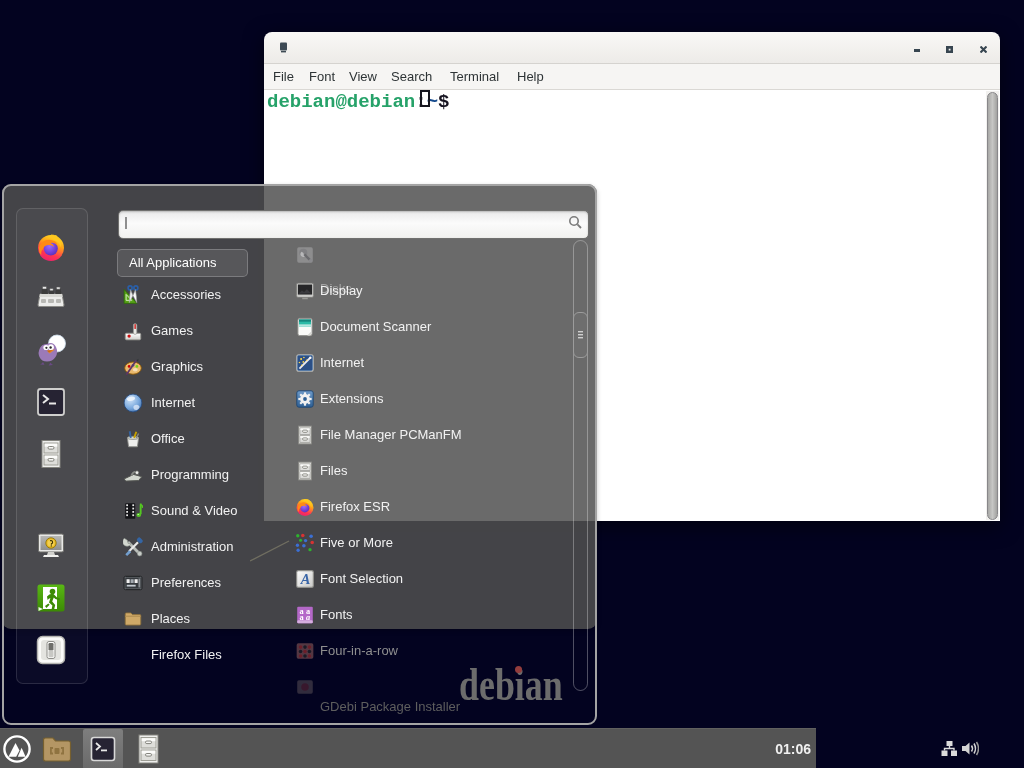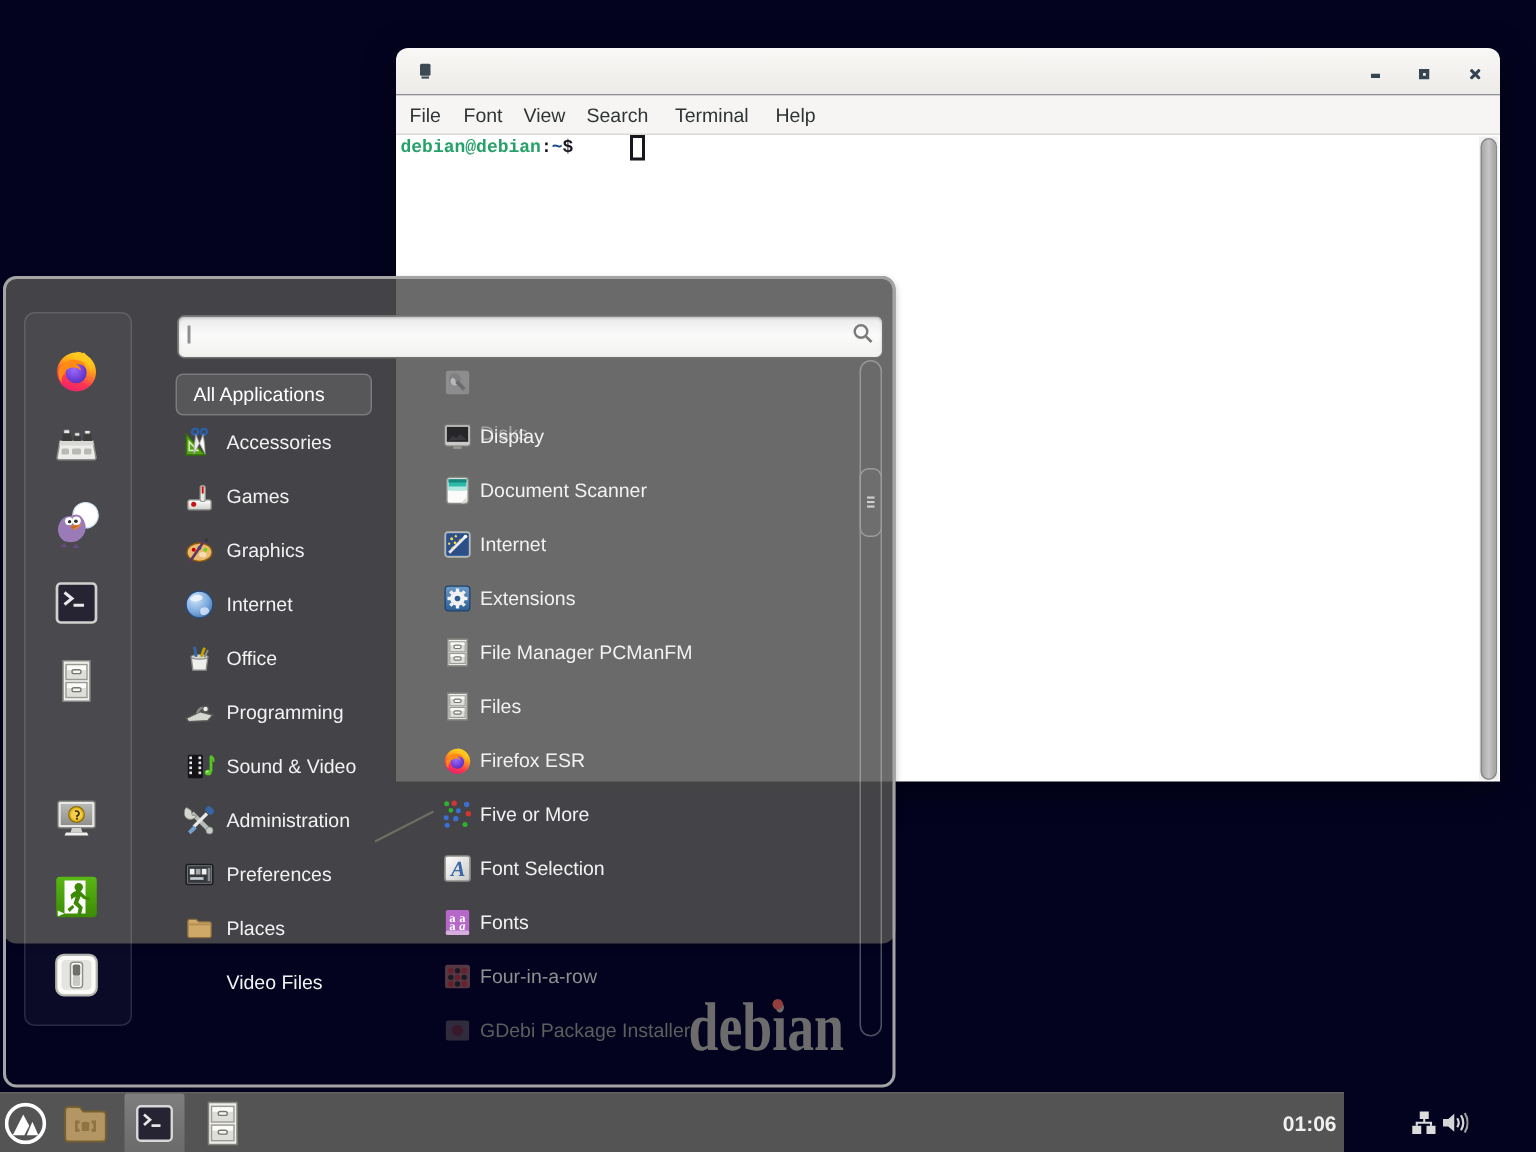"debian@debian:~$" #prompt { font-size: 12px -> 19px }
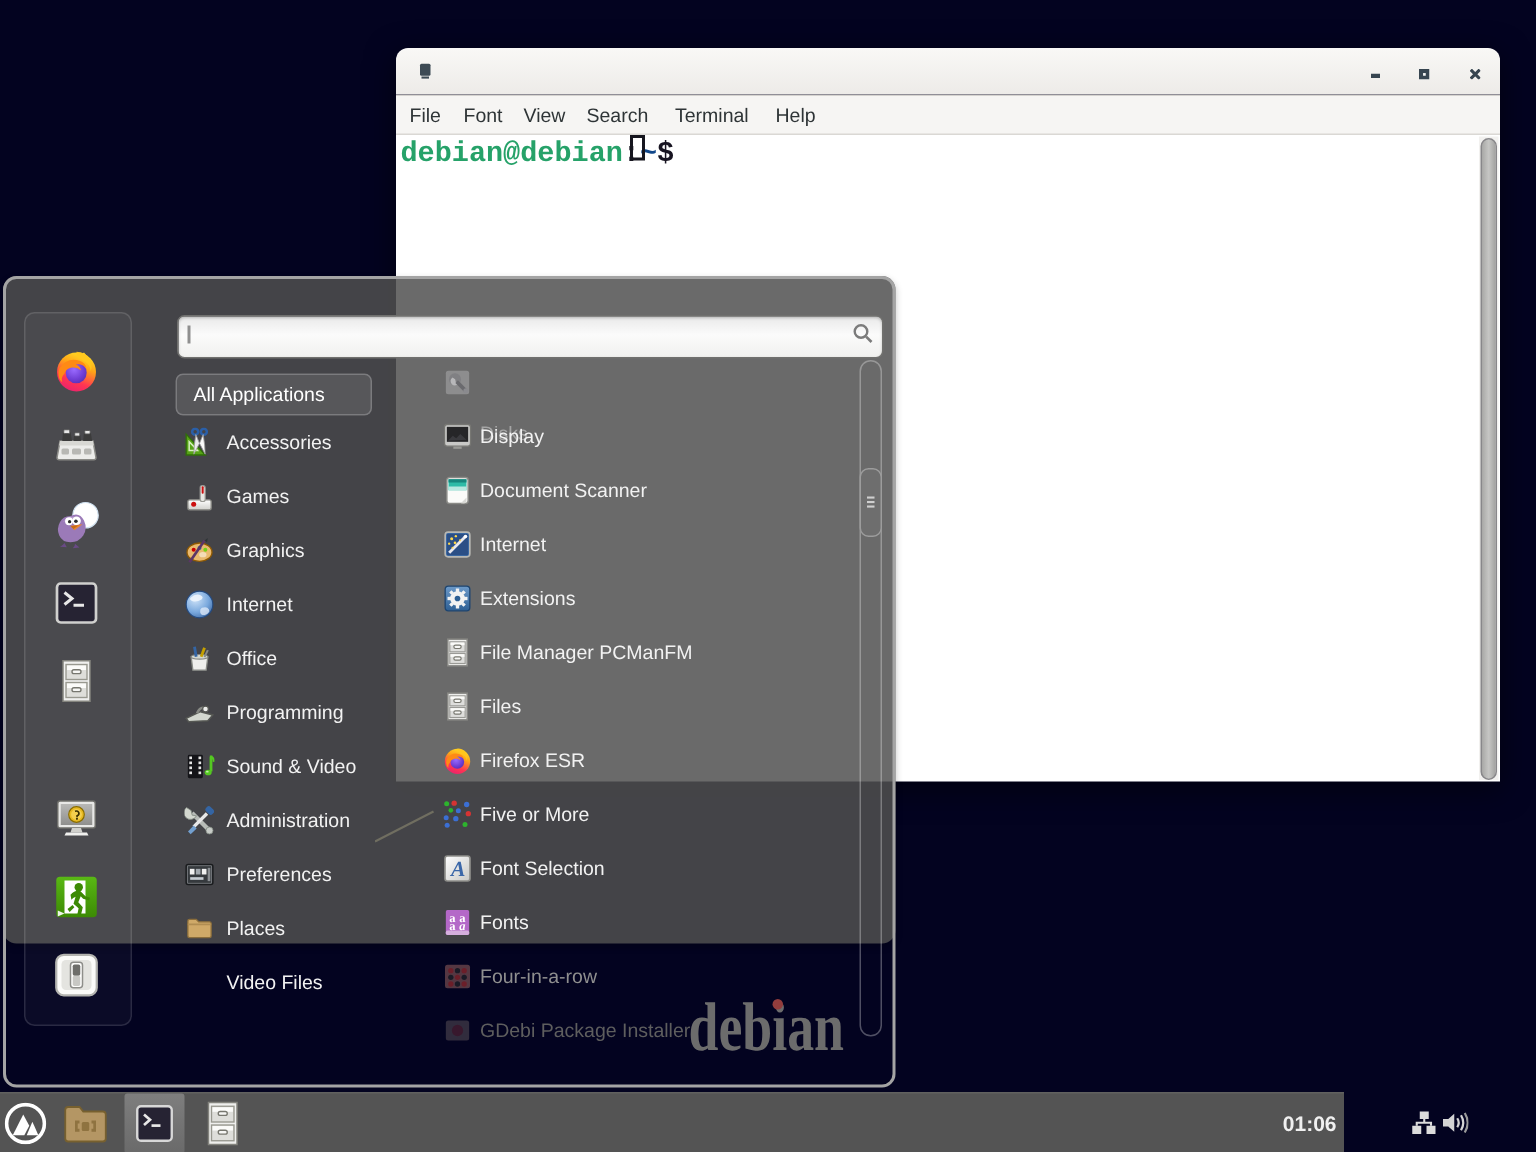"Video Files" div.cat { text: Video -> Firefox }
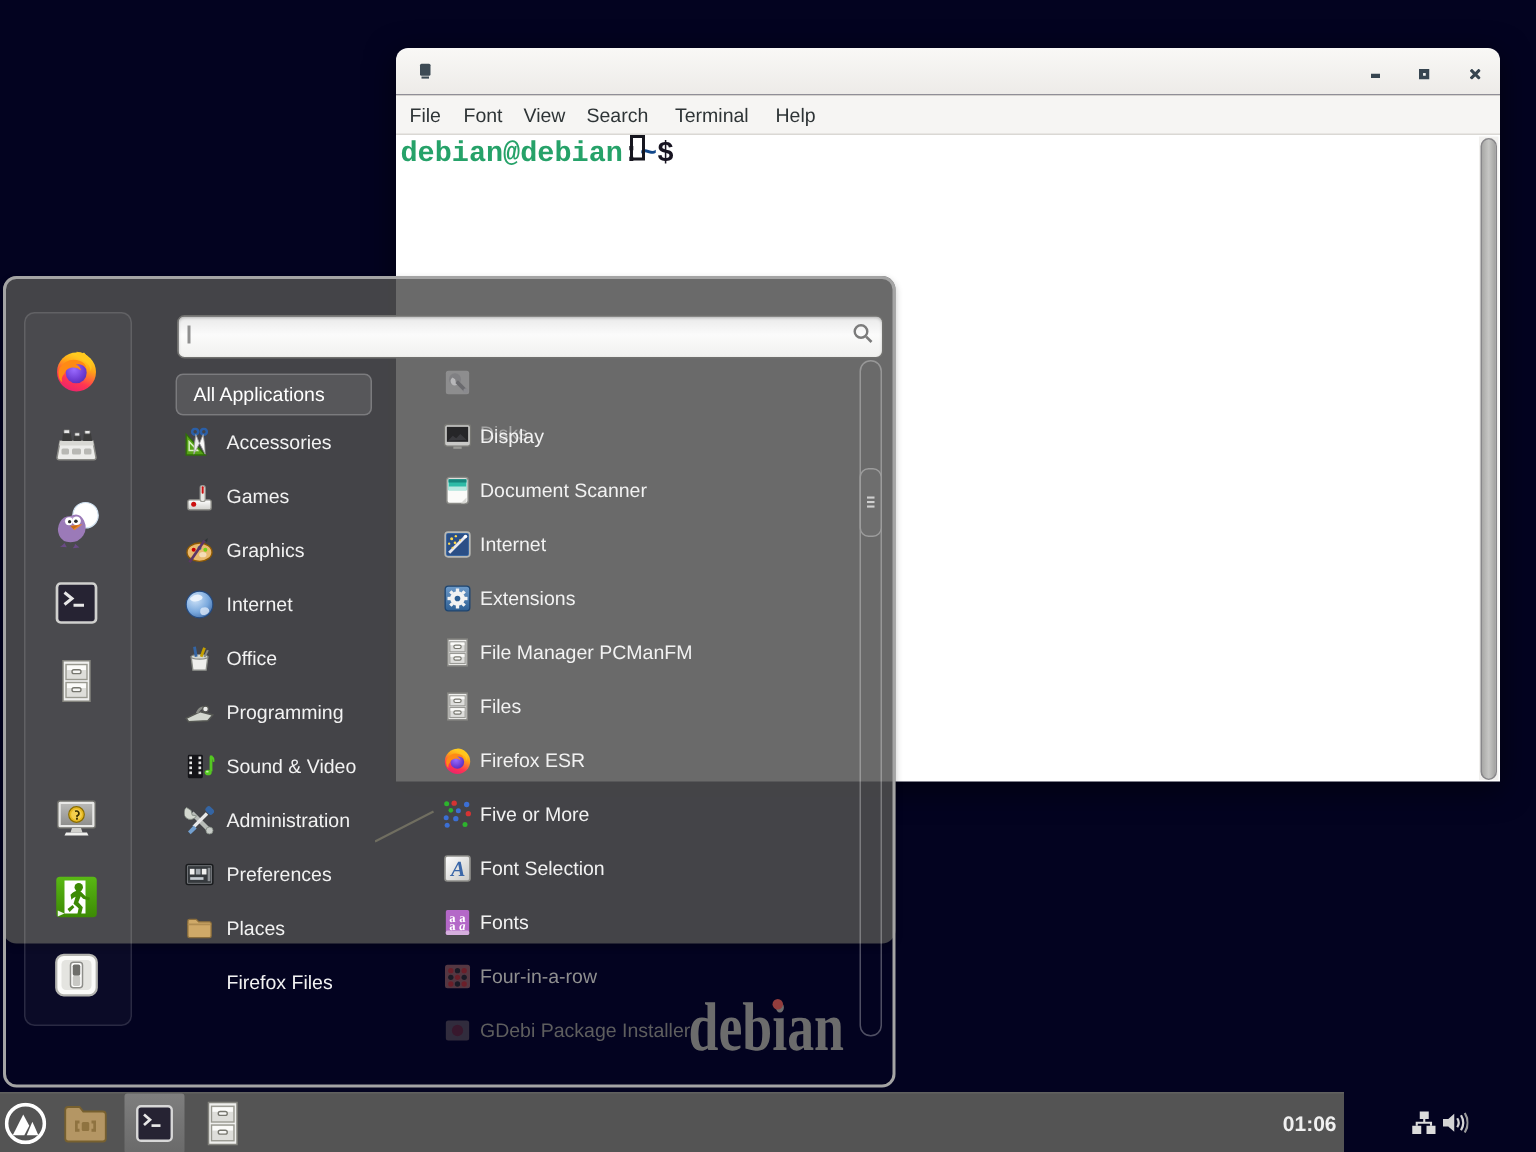"GDebi Package Installer" .dim3 { margin-top: none -> 20px }
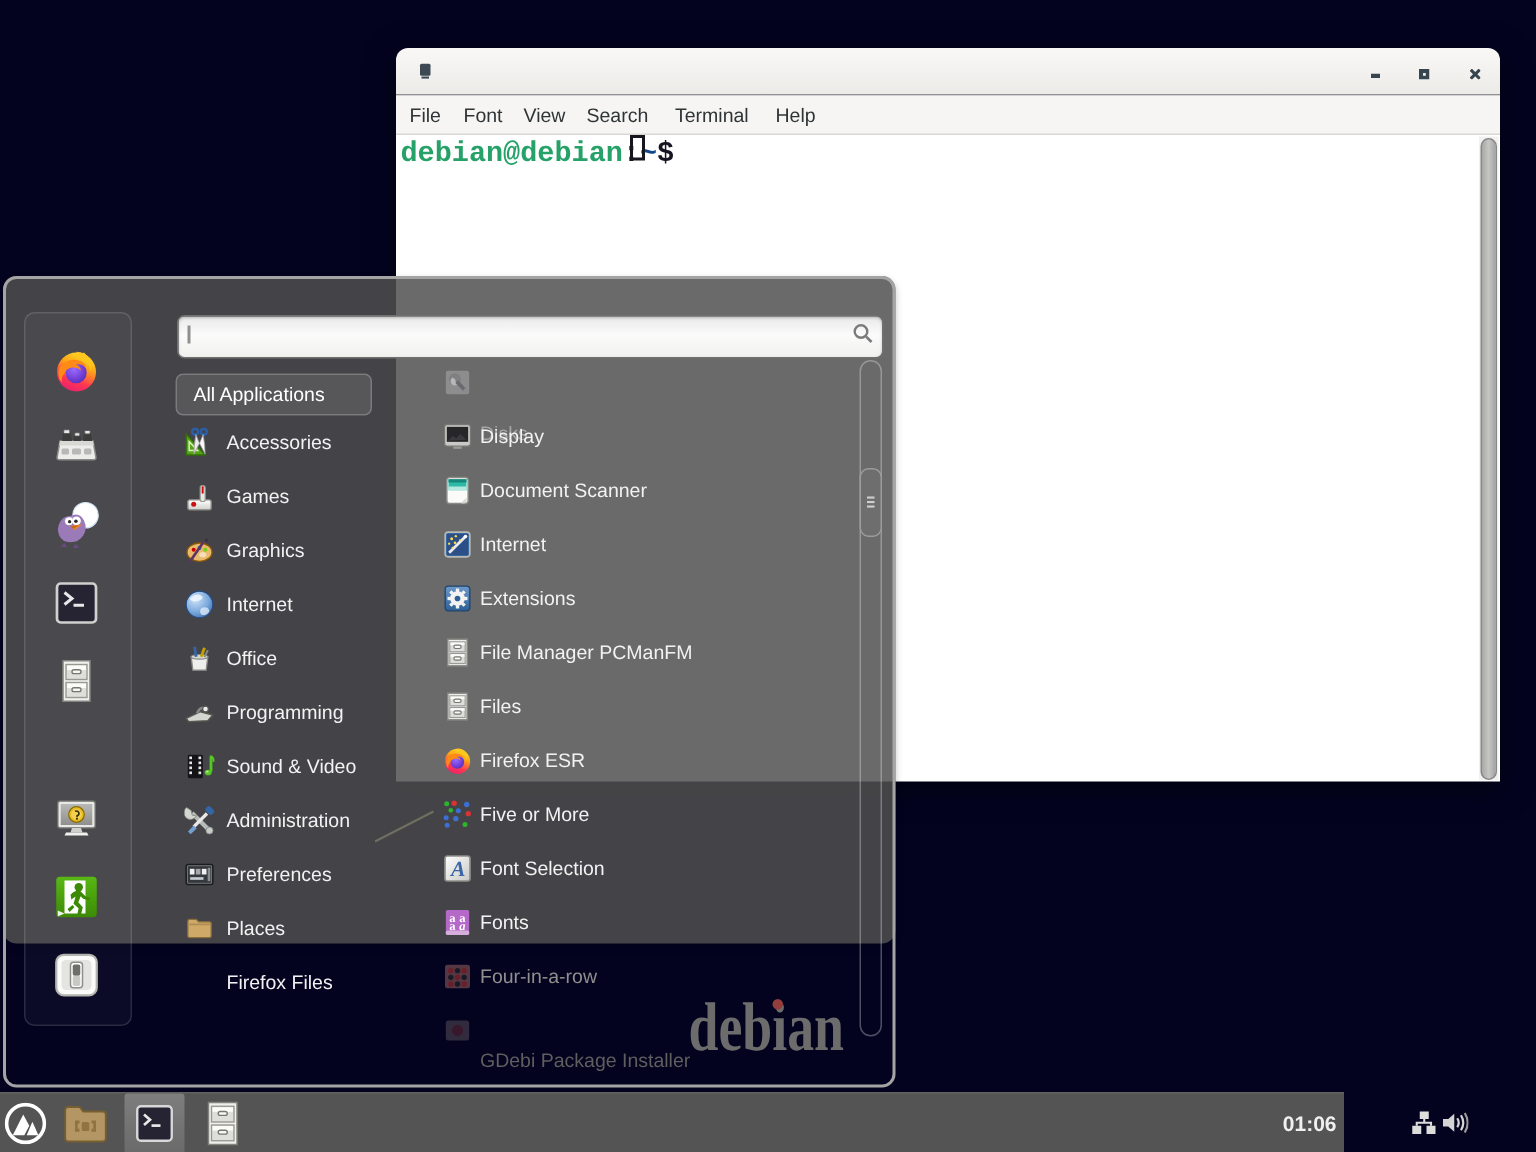"01:06" #taskbar { width: 896px -> 816px }
